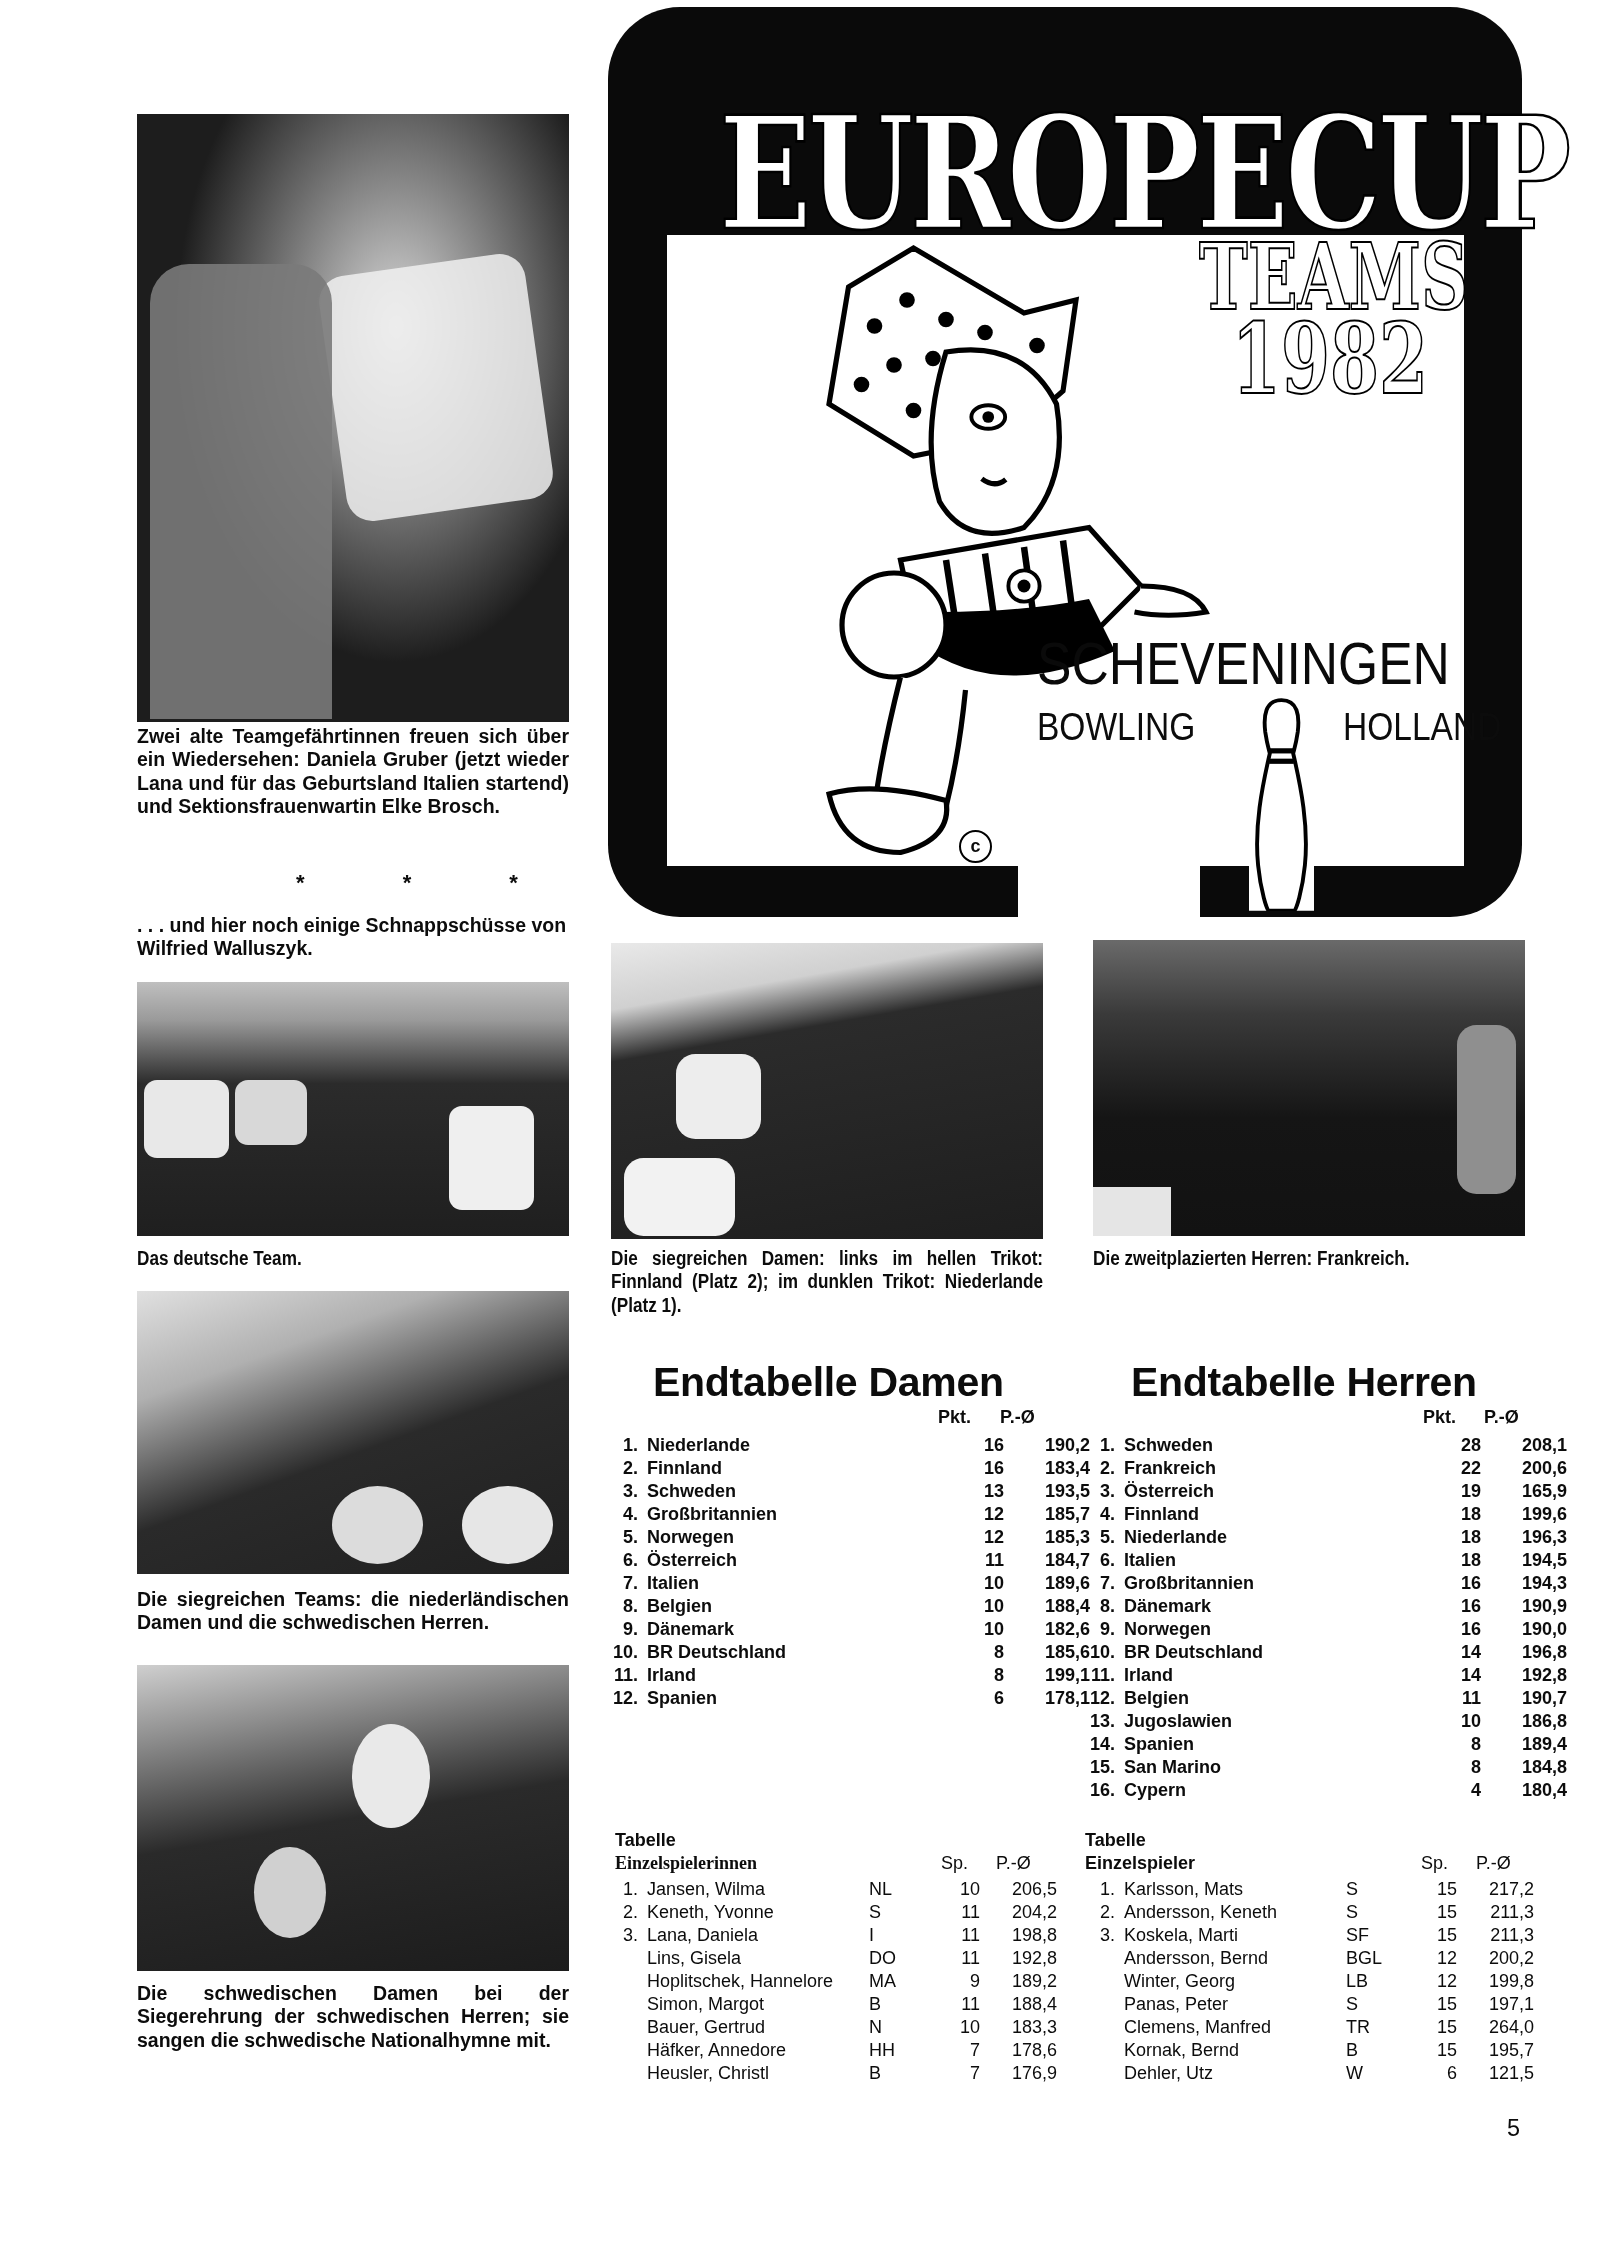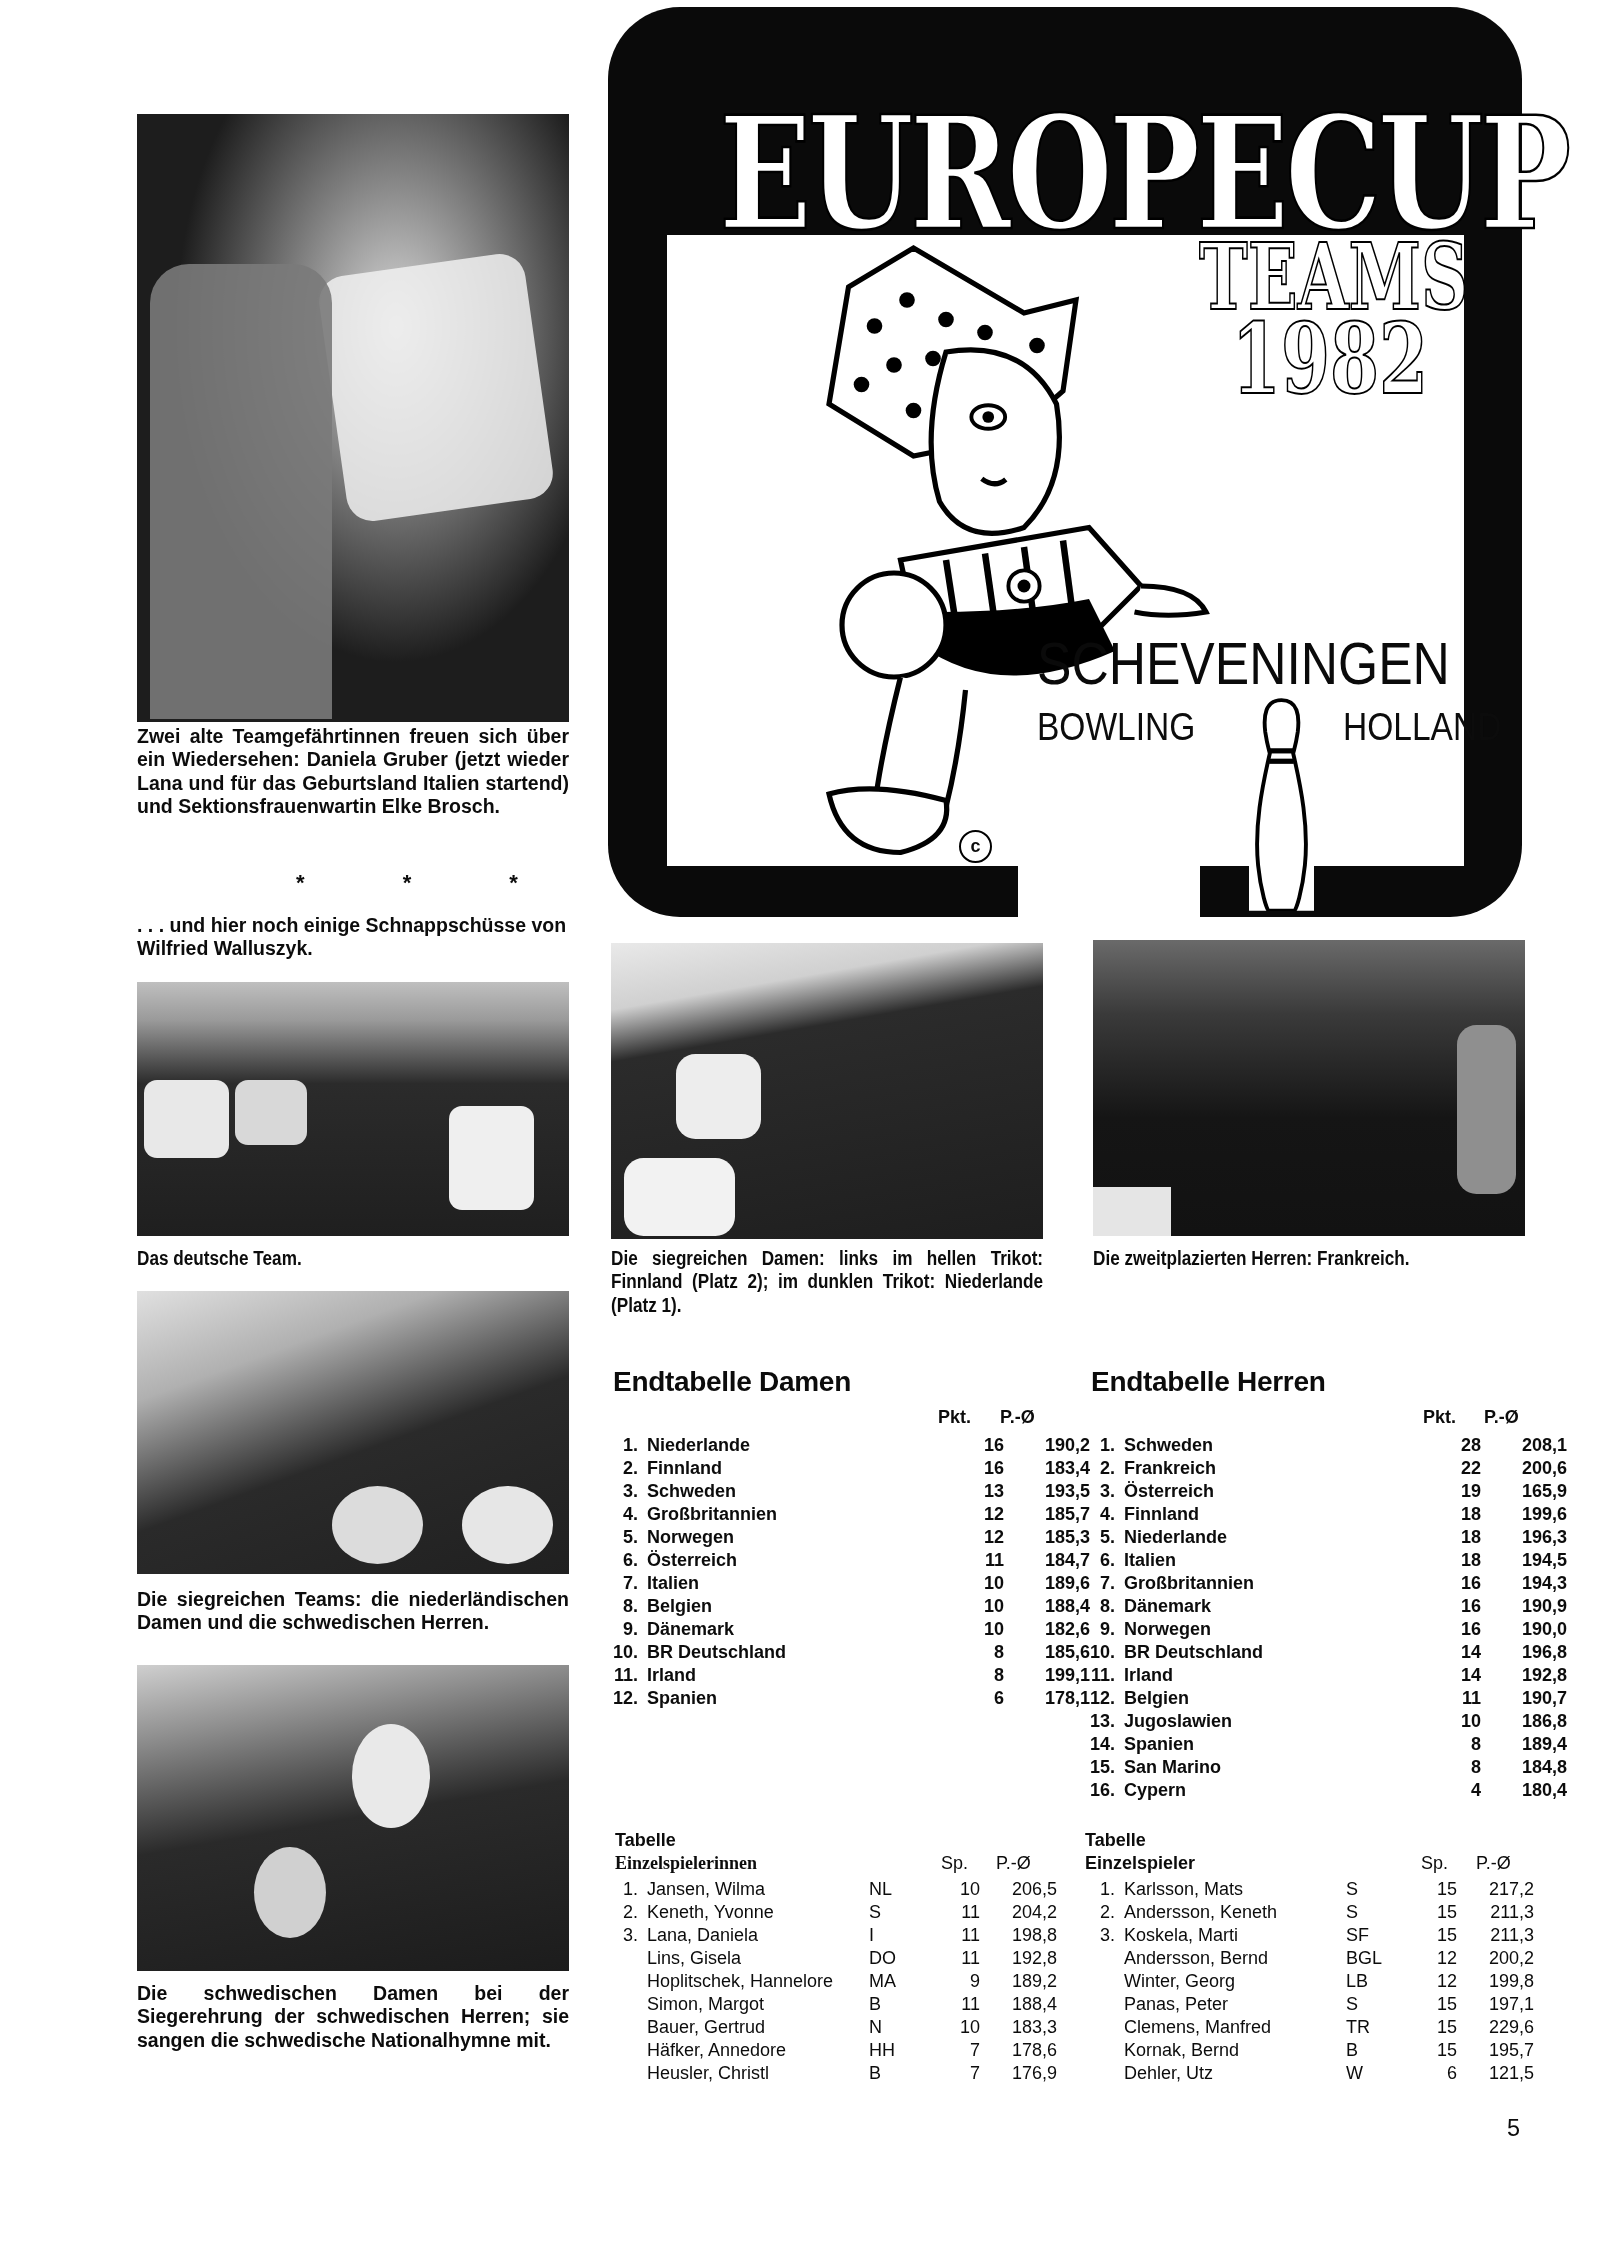"Endtabelle Damen" .tbl-title { font-size: 28px -> 41px; margin-left: none -> 40px }
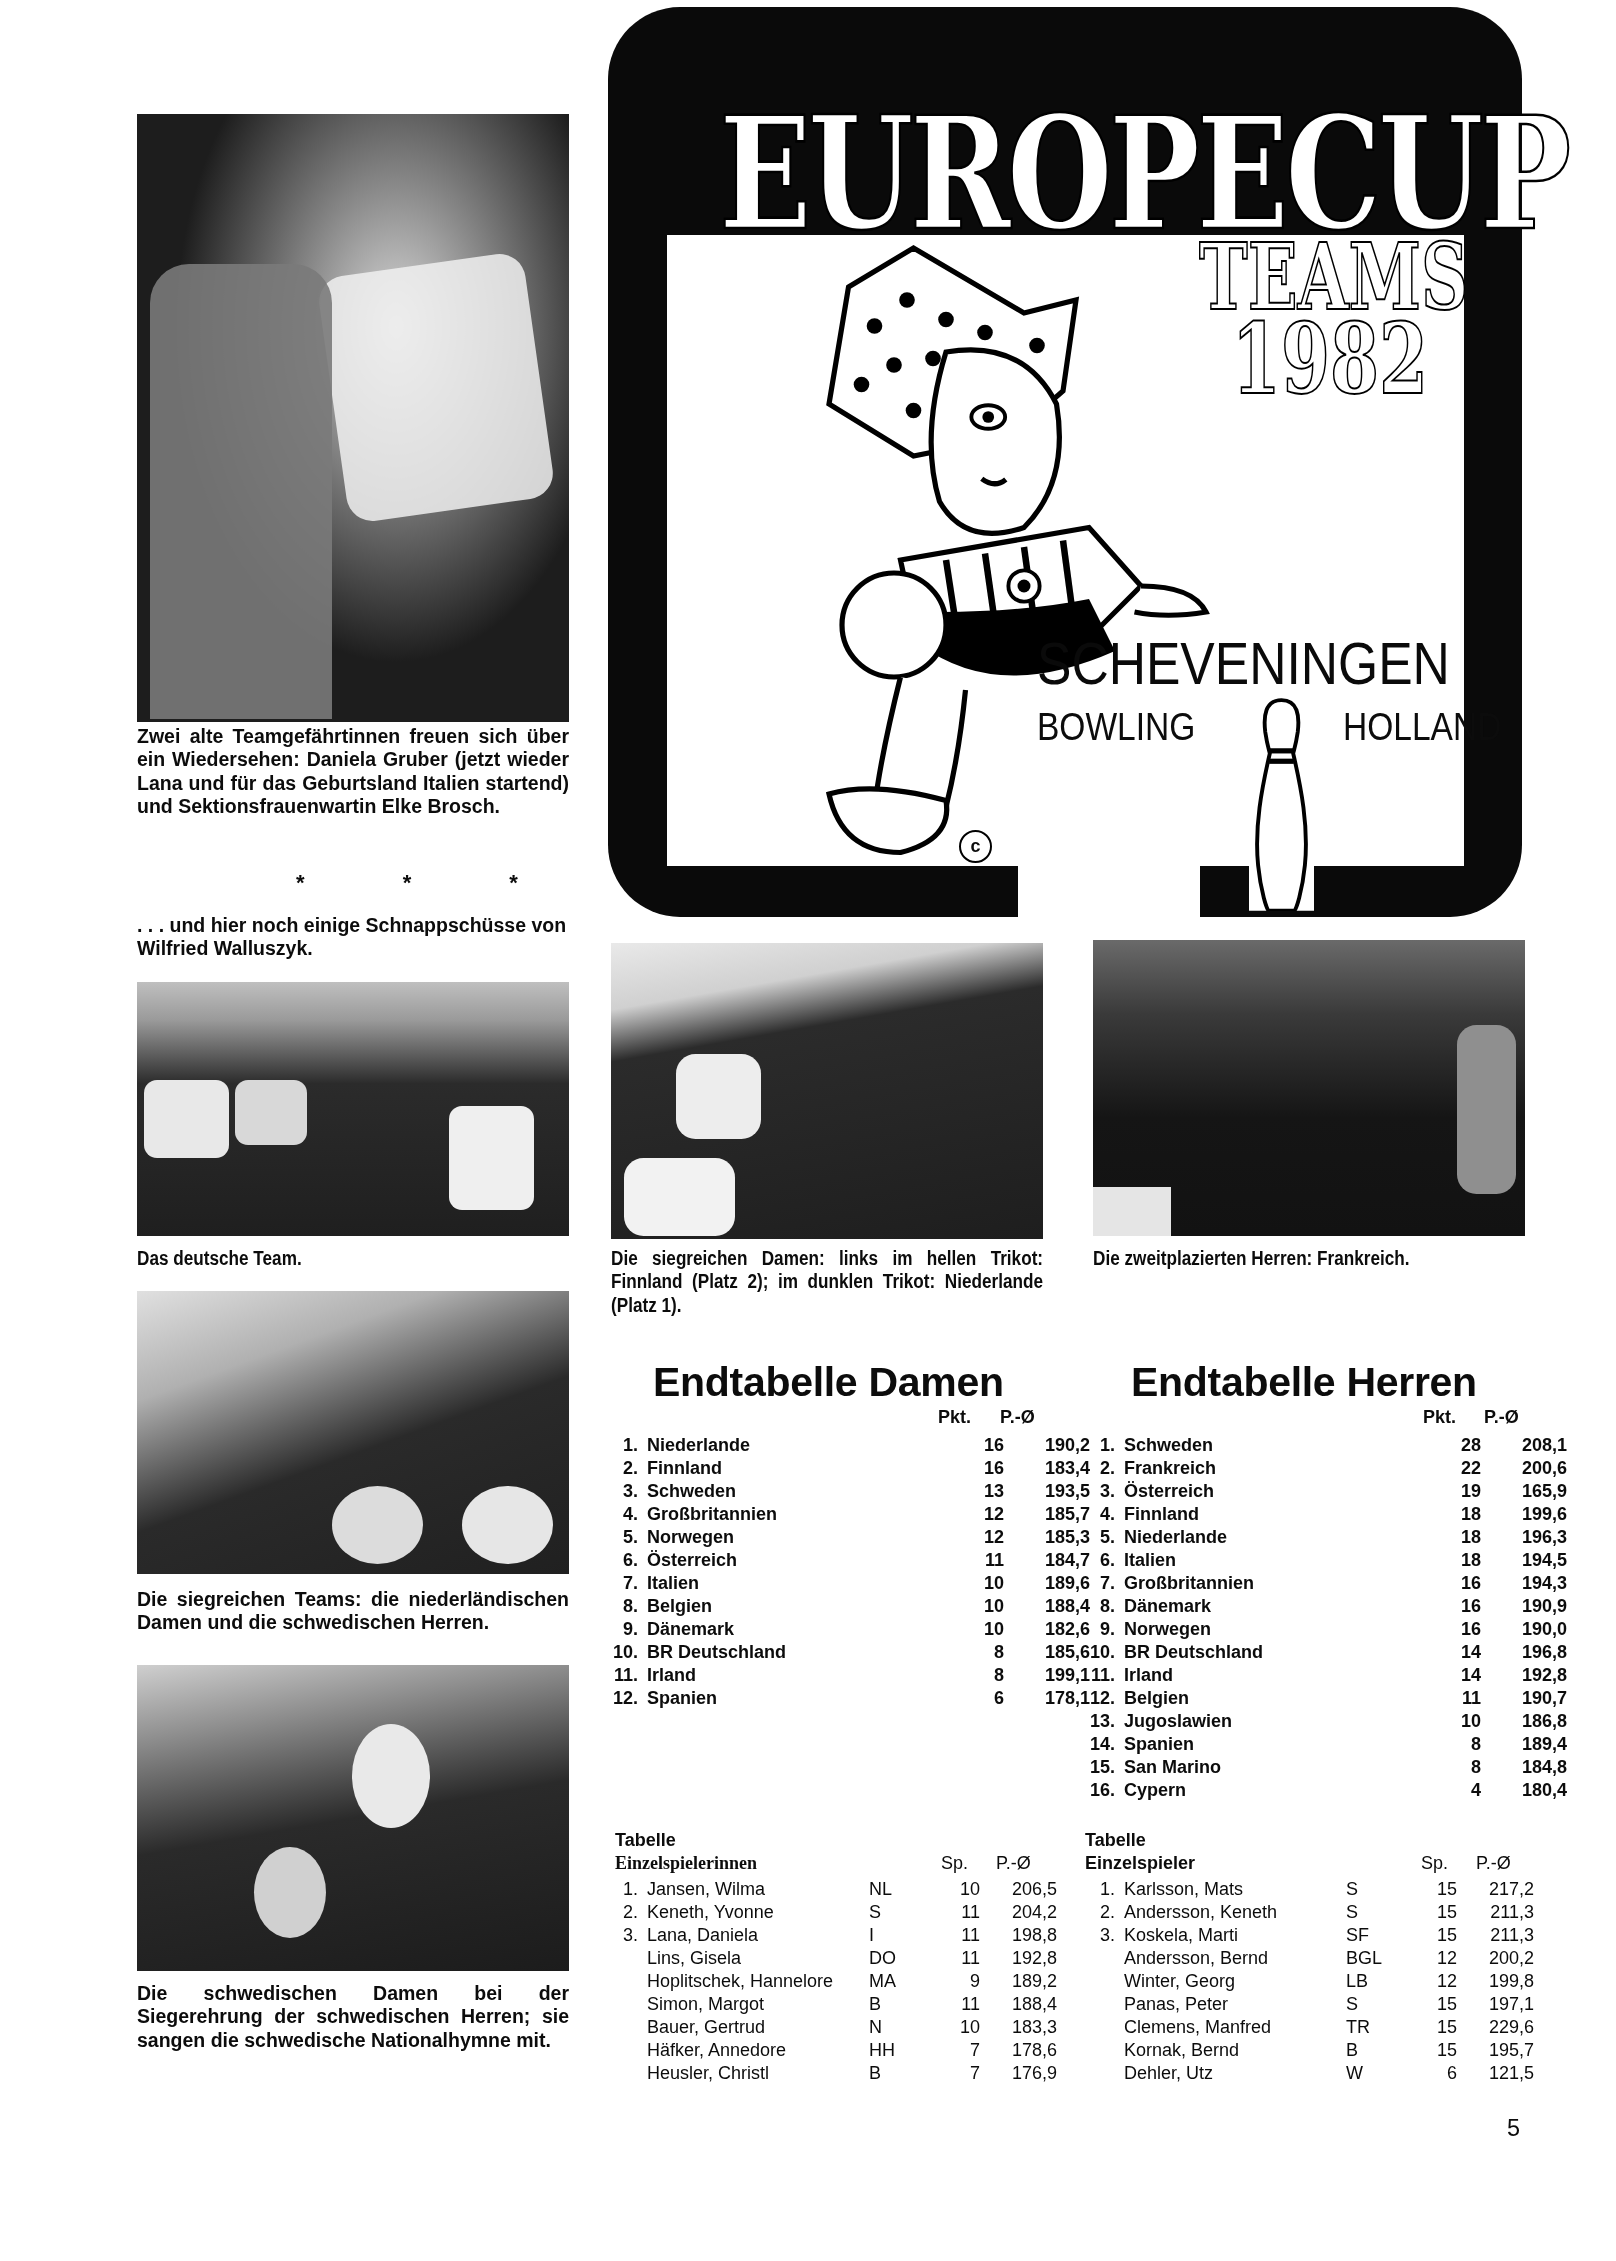"229,6" td.av { text: 229,6 -> 264,0 }
